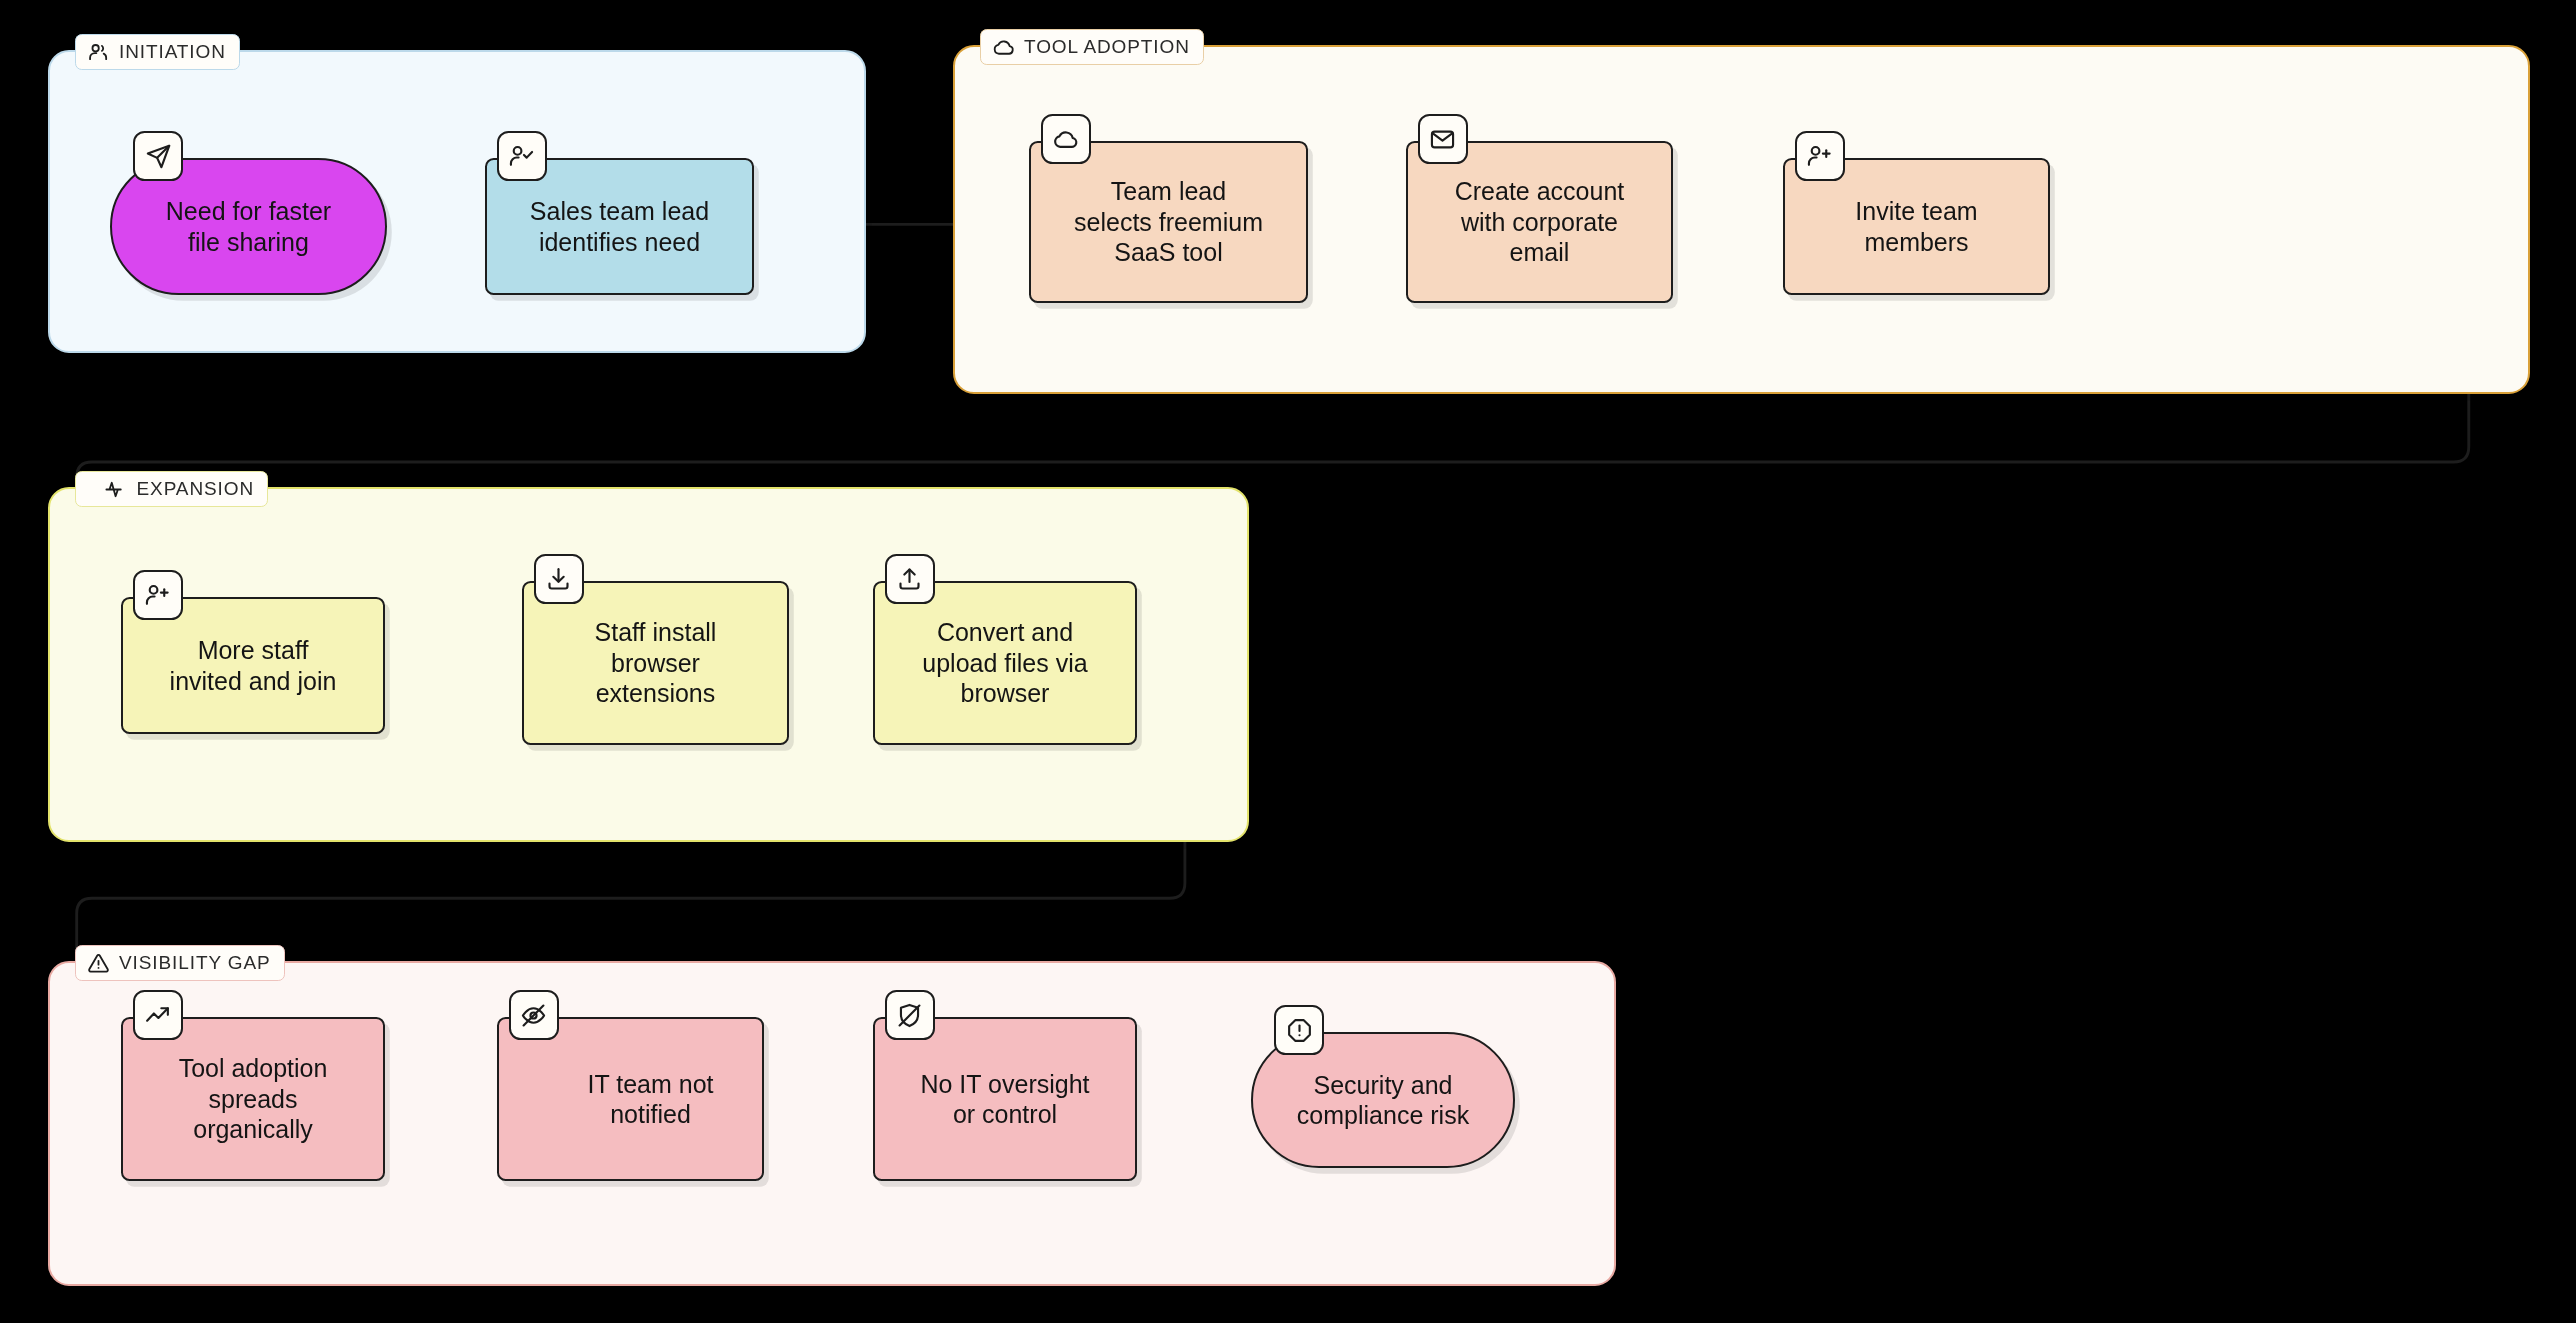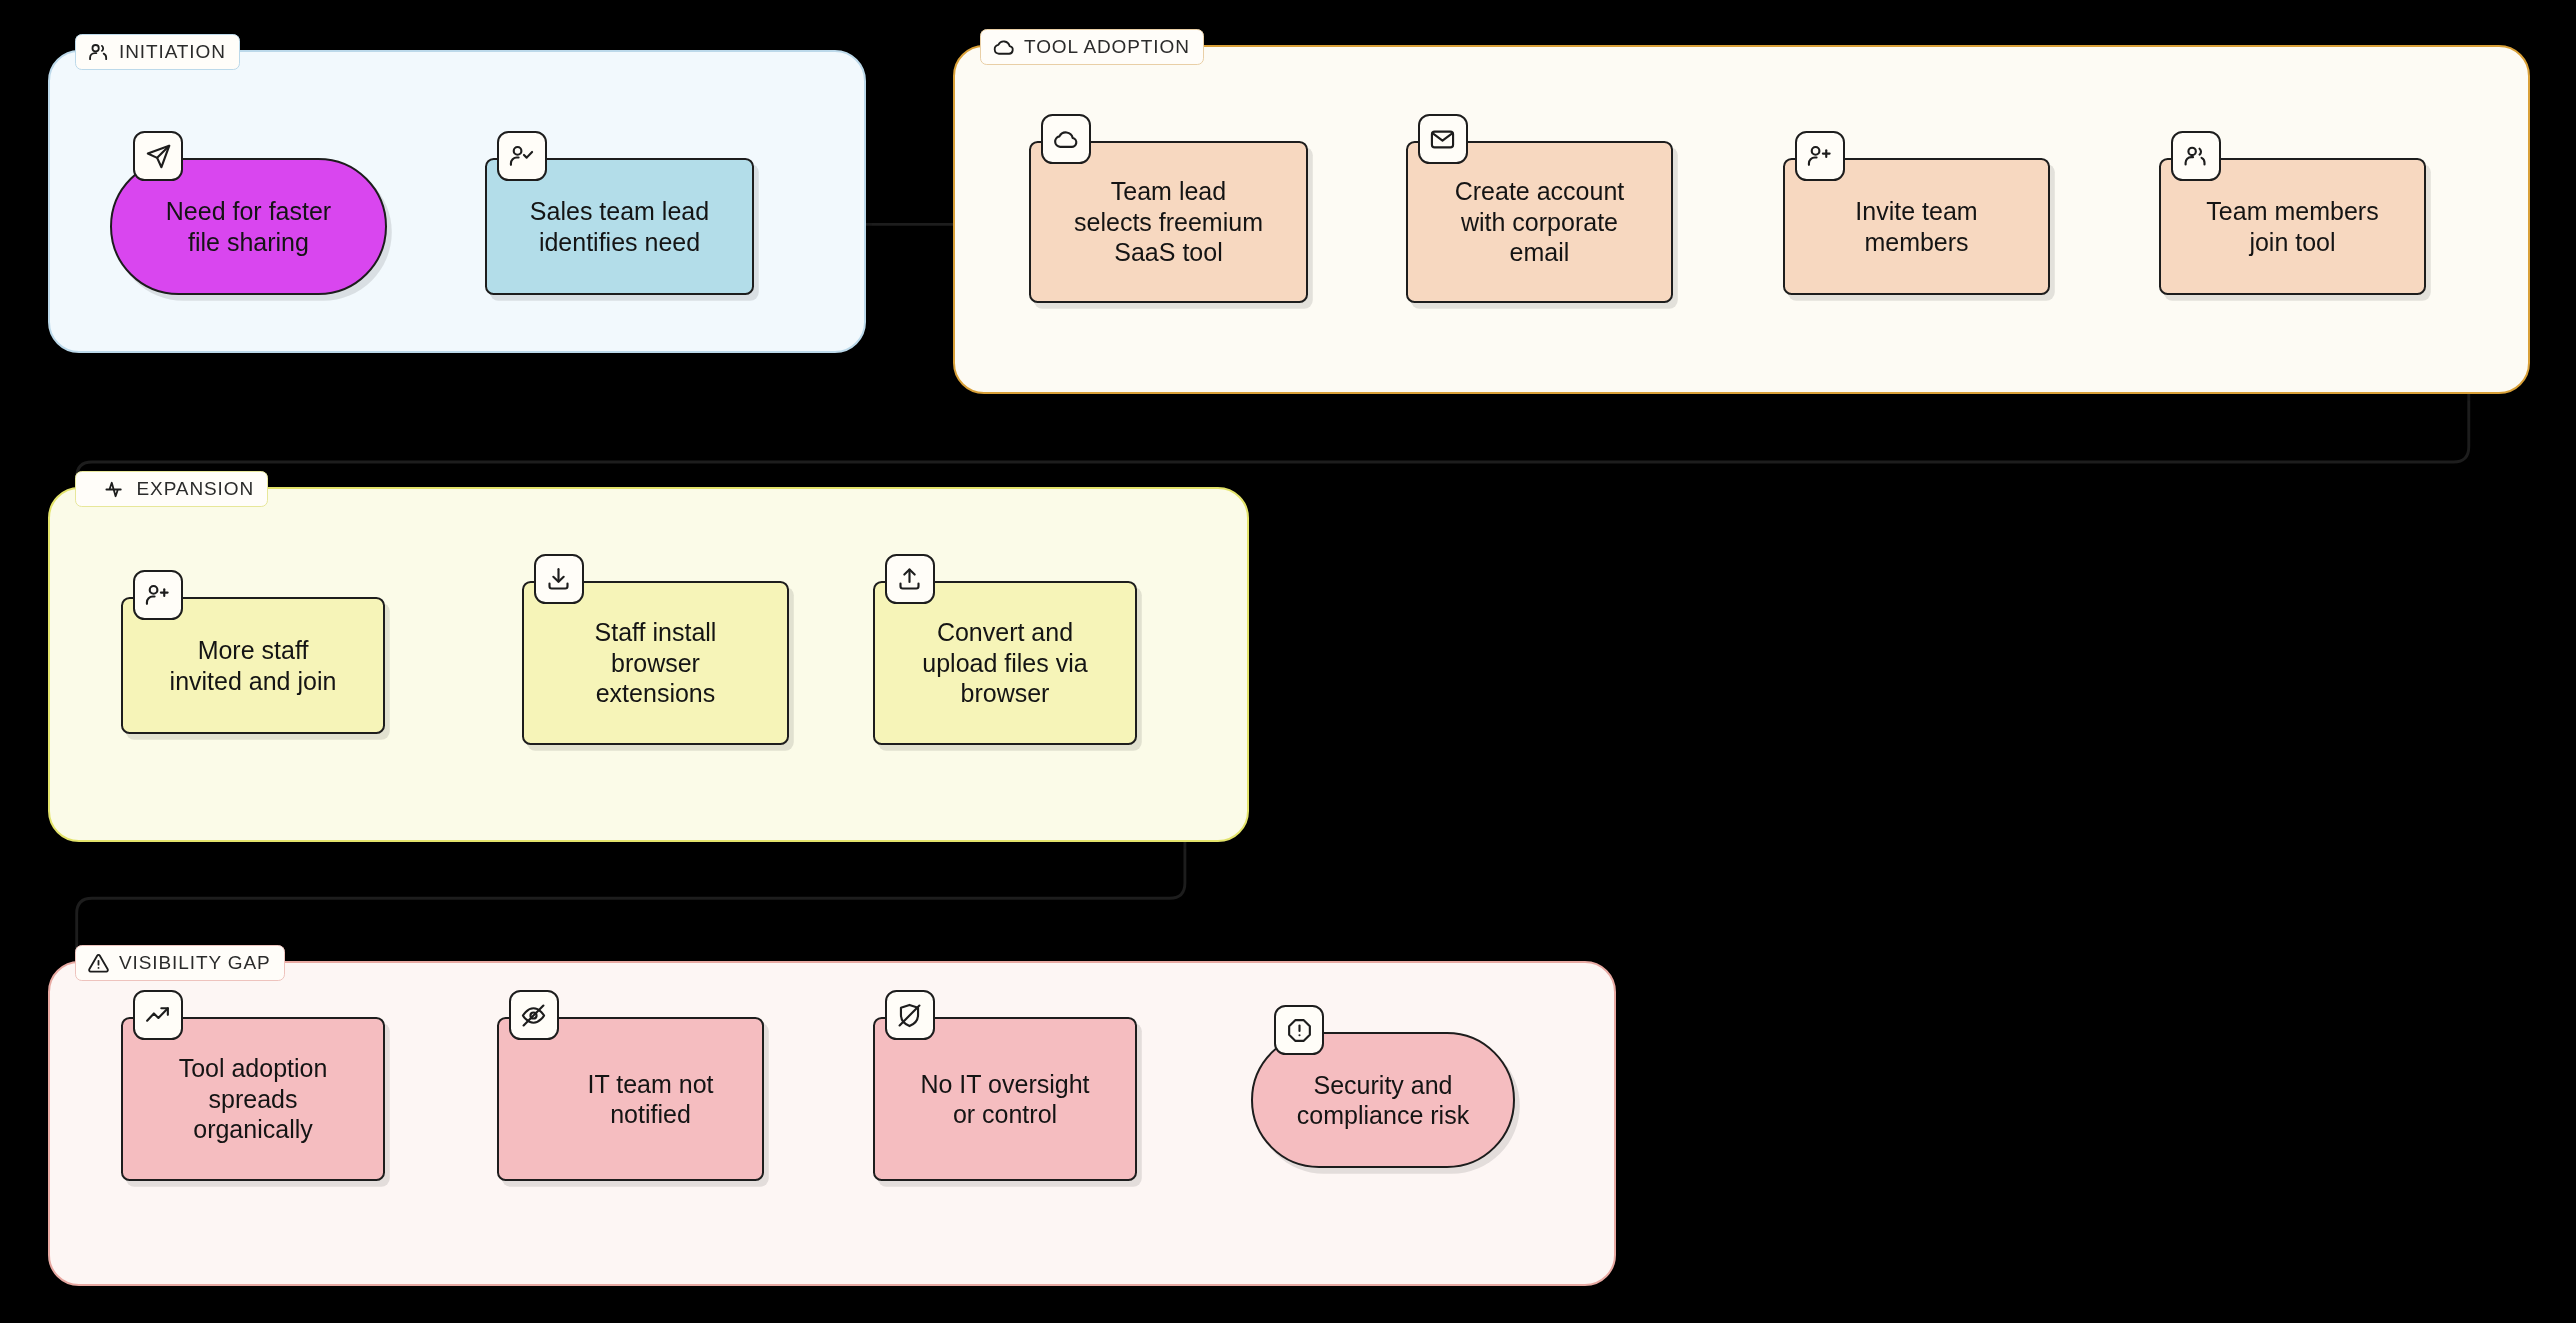"INITIATION" .group { border-radius: 31px -> 21px }
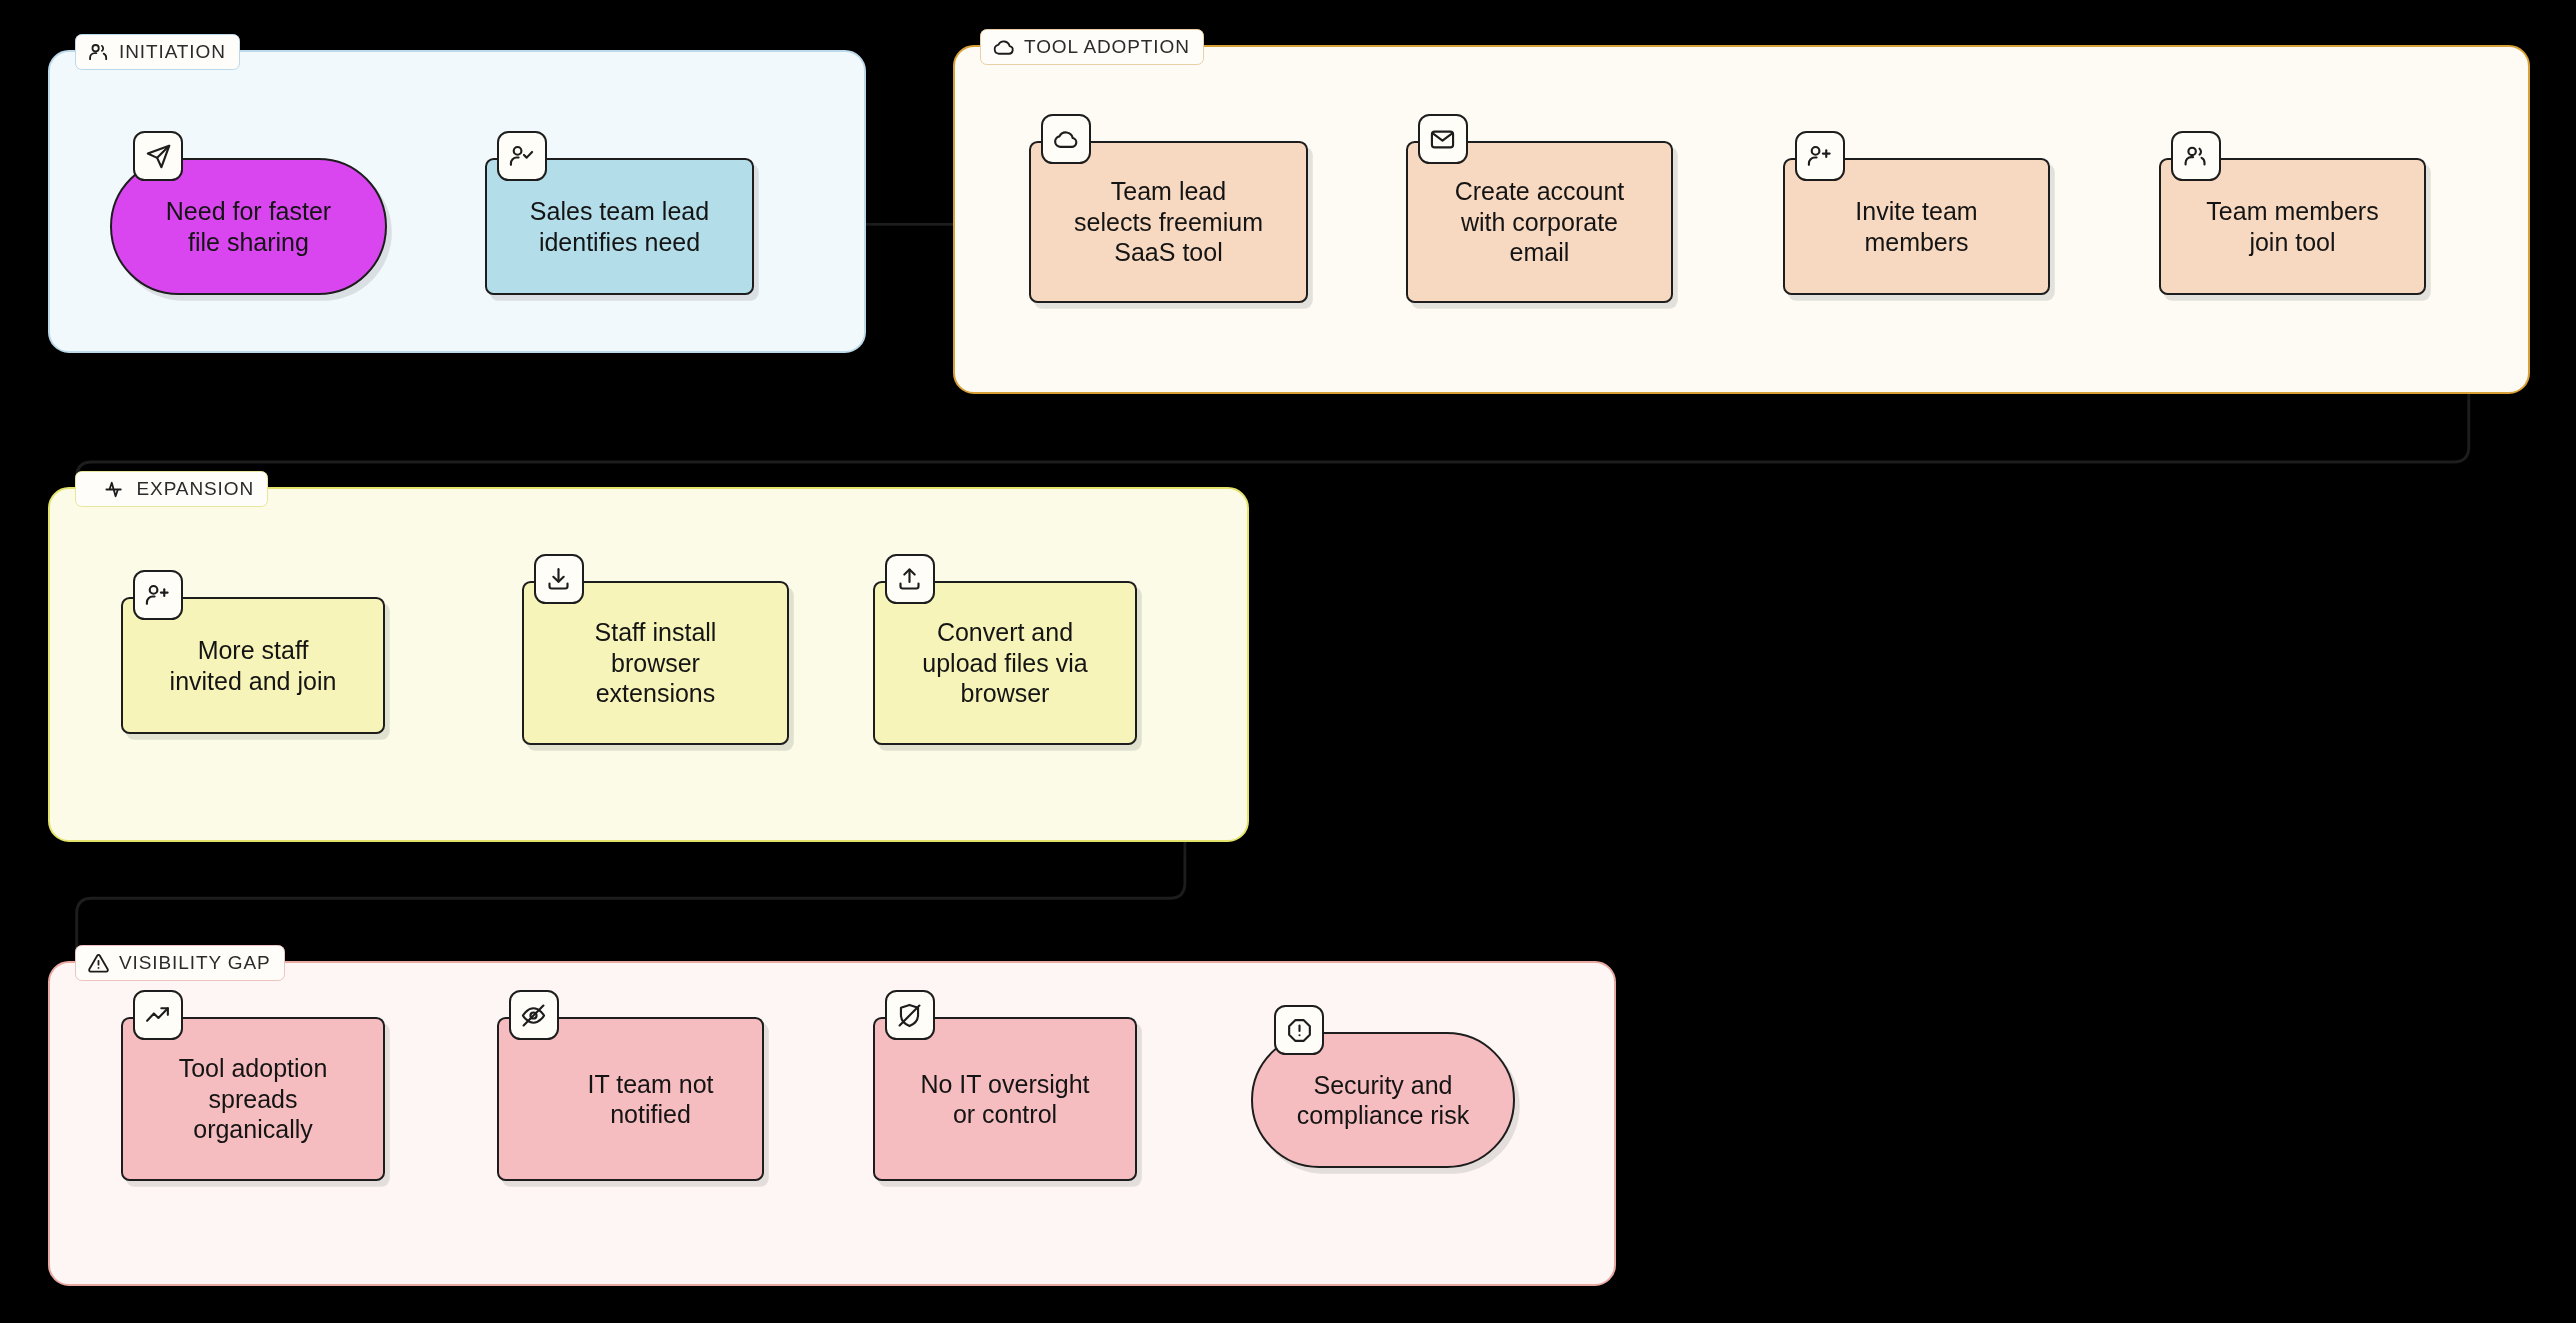"Team members" div.node { html: <div> <div> <svg> <circle></circle> <path></path> <path></path> <path></path> </svg> </div> <div>Team members join tool</div> </div> -> none }
